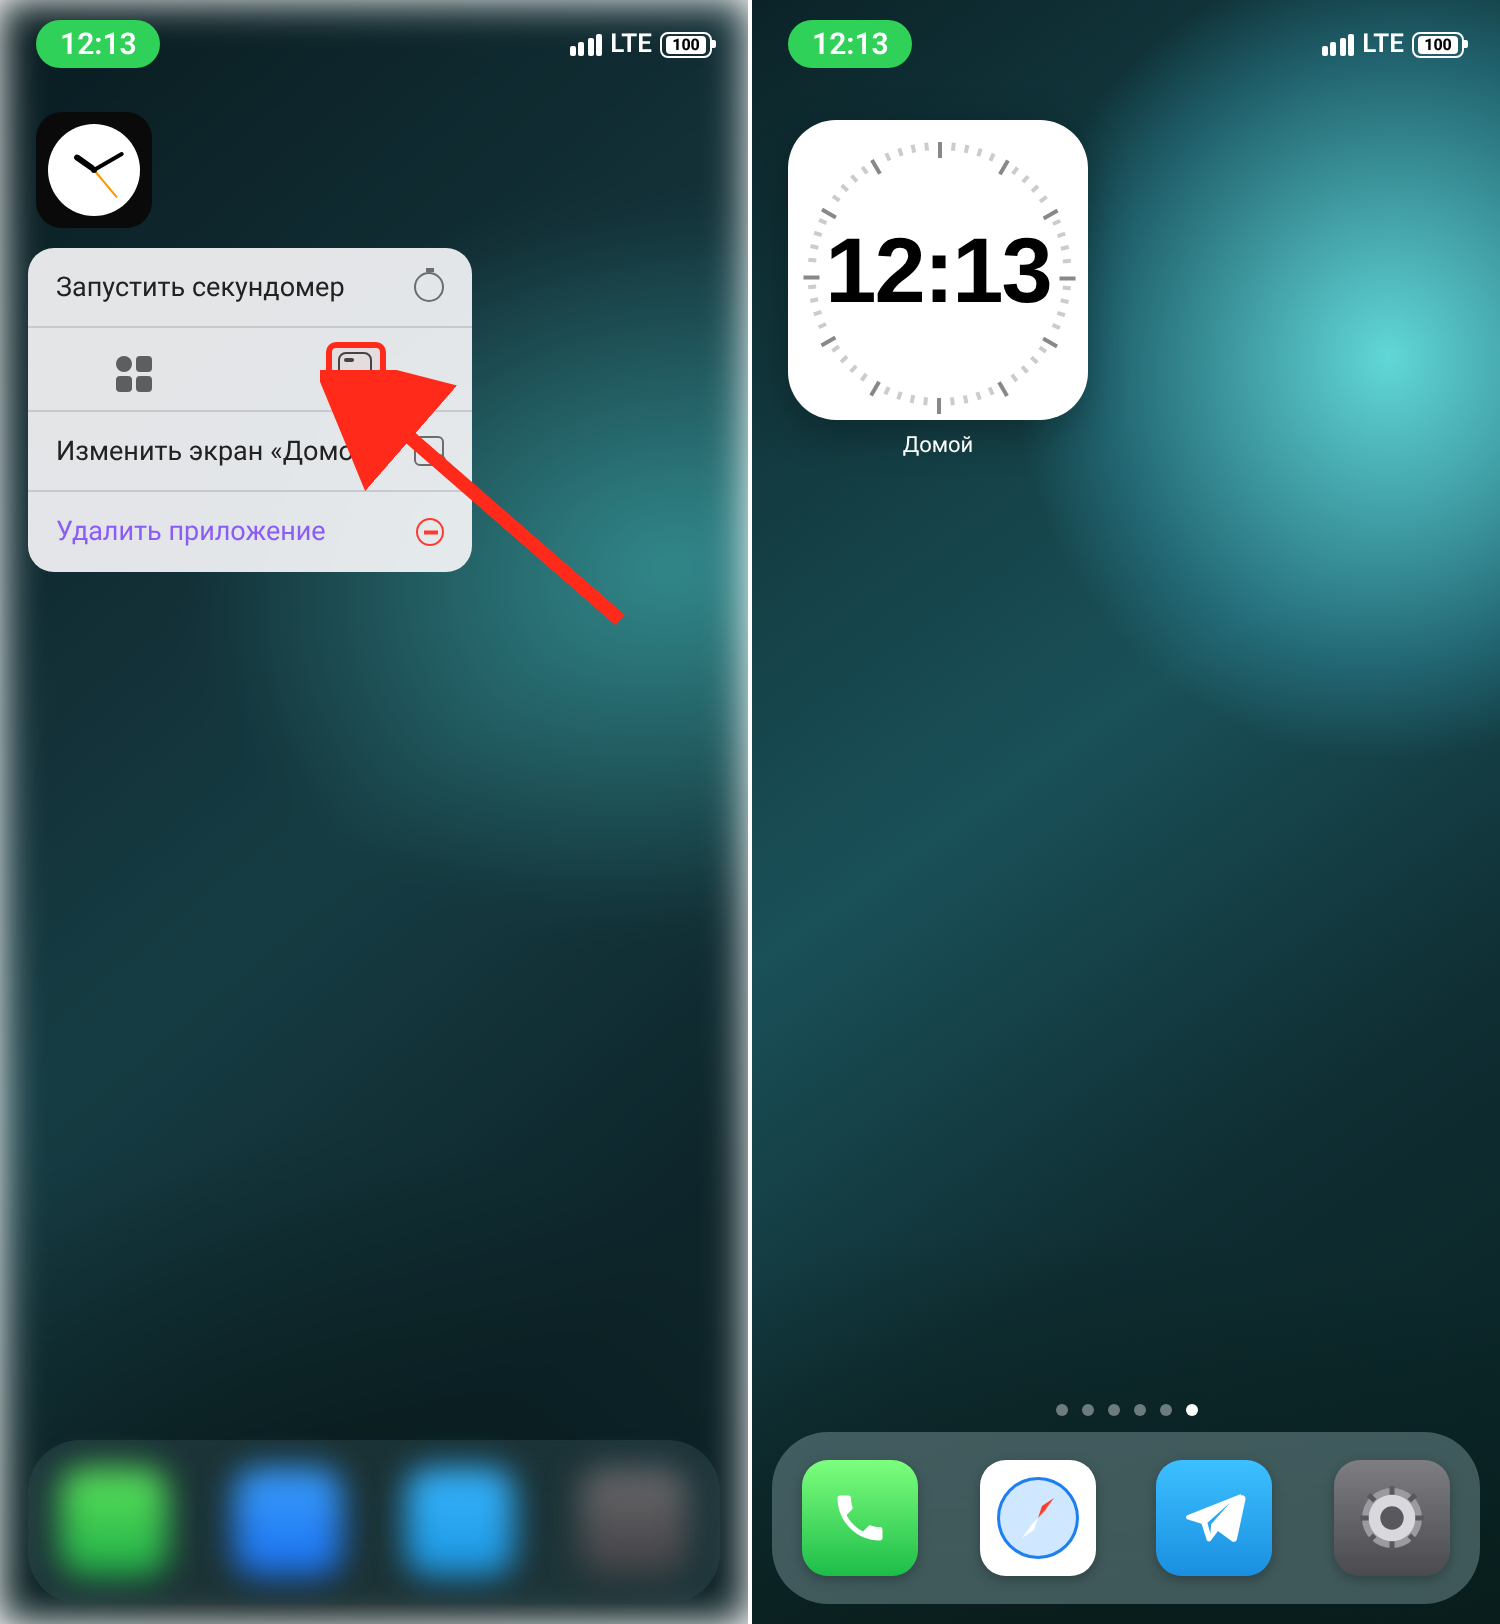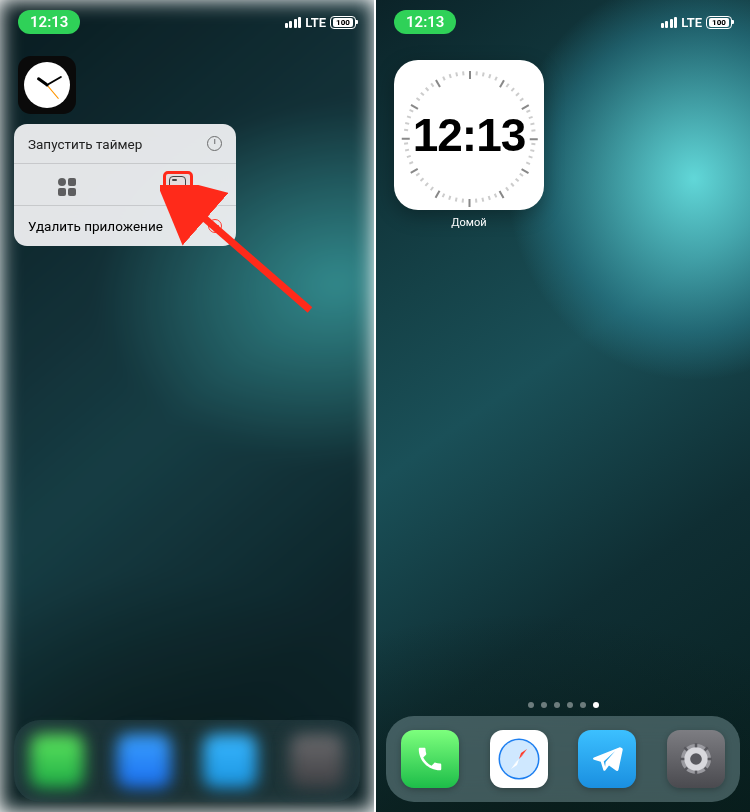"Запустить секундомер" div.ctx-item { html: none -> <div> <span>Запустить секундомер</span> <span></span> </div> }
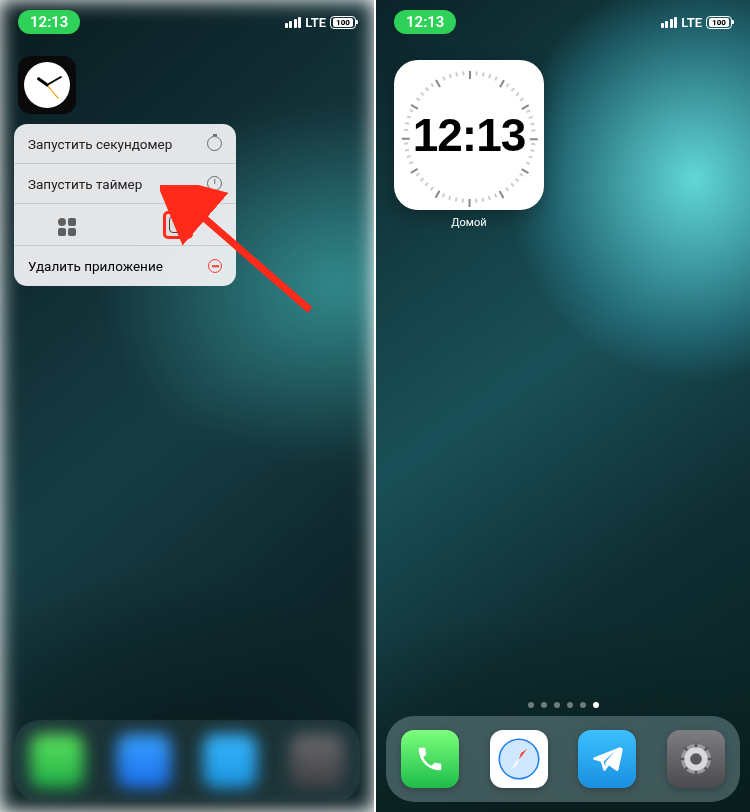"Запустить таймер" div.ctx-item { html: <div> <span>Запустить таймер</span> <span></span> </div> -> none }
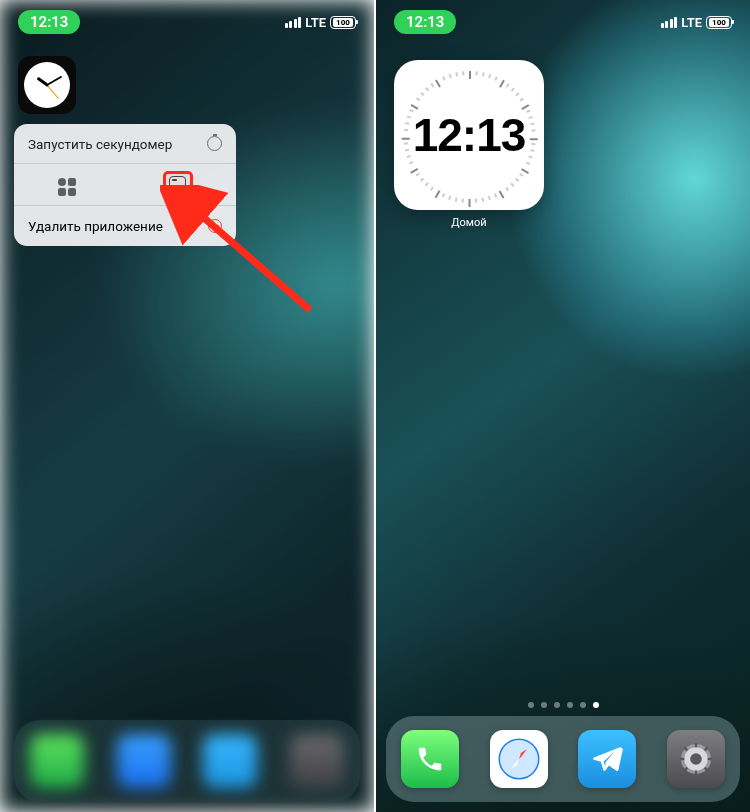"Изменить экран «Домой»" div.ctx-item { html: none -> <div> <span>Изменить экран «Домой»</span> <span></span> </div> }
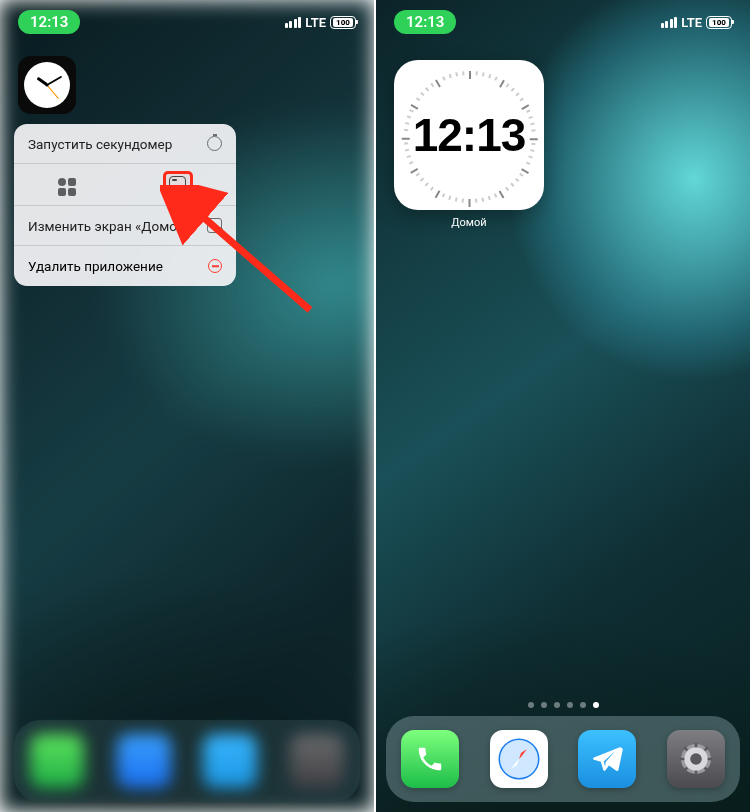"Удалить приложение" .ctx-item.delete { color: #000000 -> #8b5cf6 }
